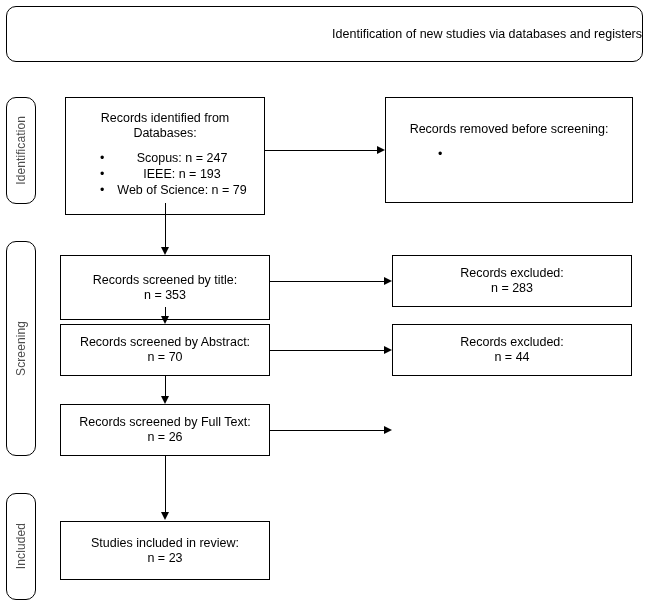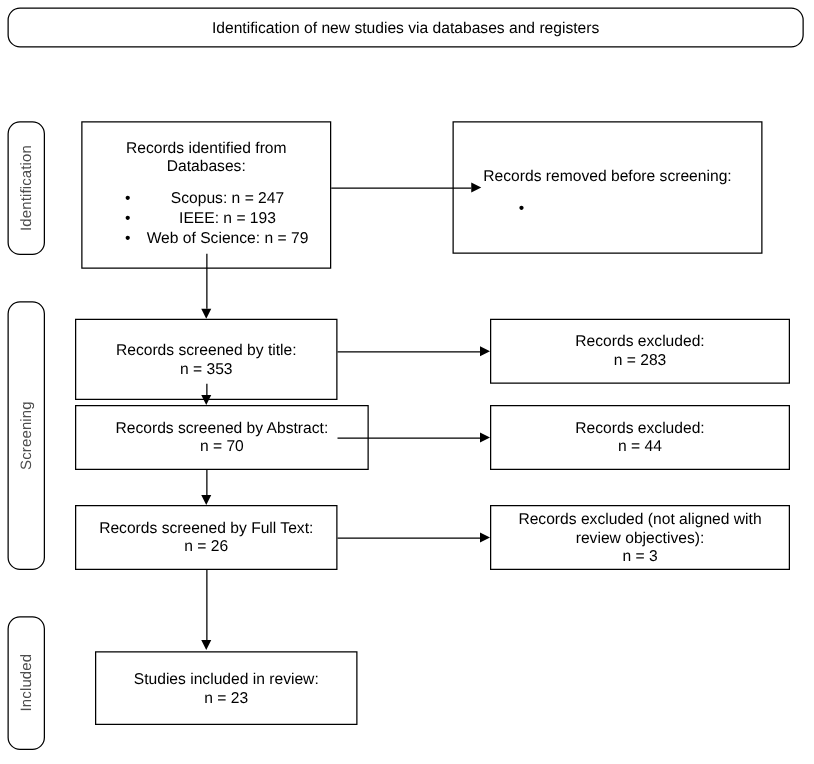"Identification of new studies via" div.node { align-items: none -> flex-end; height: 32px -> 56px }
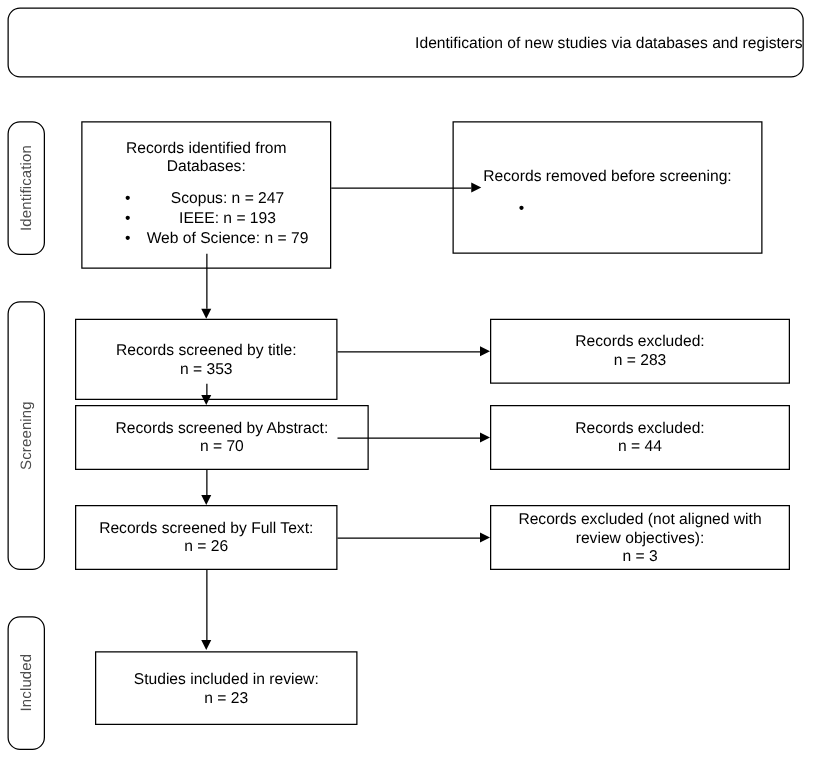"Records removed before screening:" div.node { left: 362px -> 385px; padding-top: 36px -> 24px }
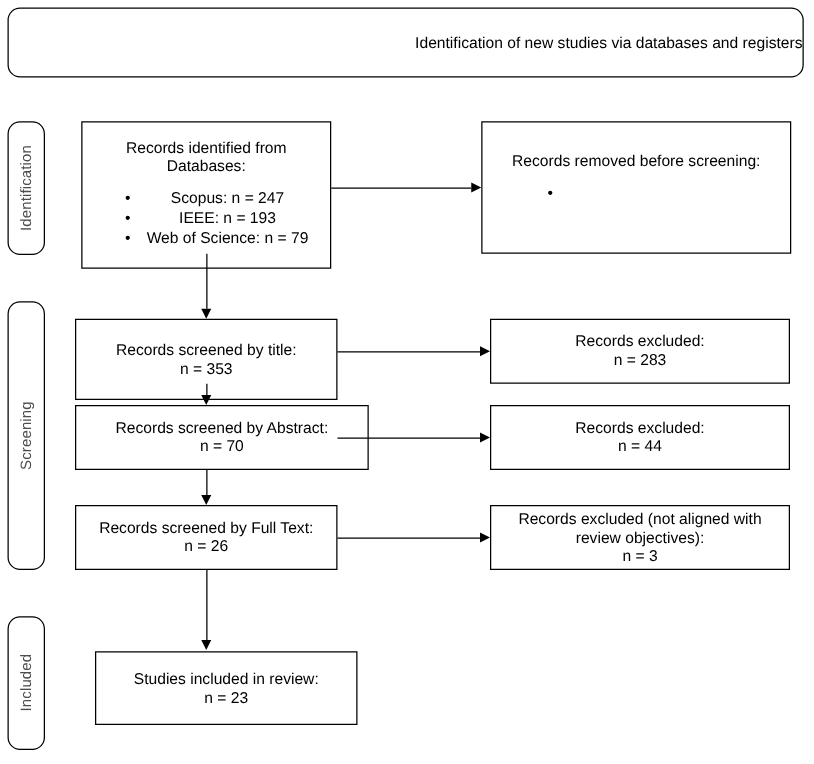"Records screened by Abstract:" div.node { width: 235px -> 210px }
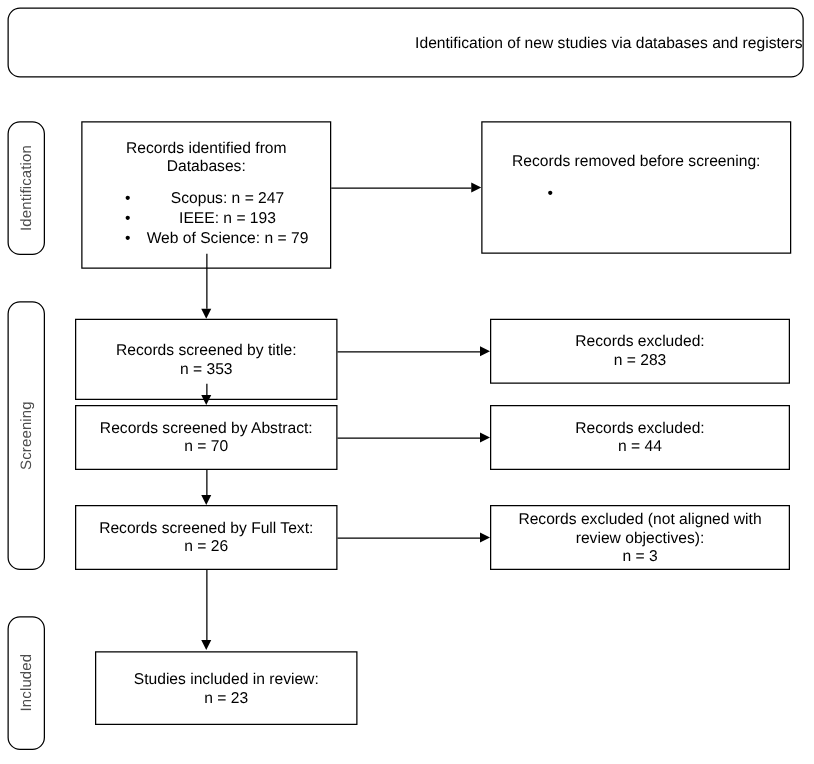"Records excluded (not aligned with" div.node { html: <div> <div>Records excluded (not aligned with review objectives): n = 3</div> </div> -> none }
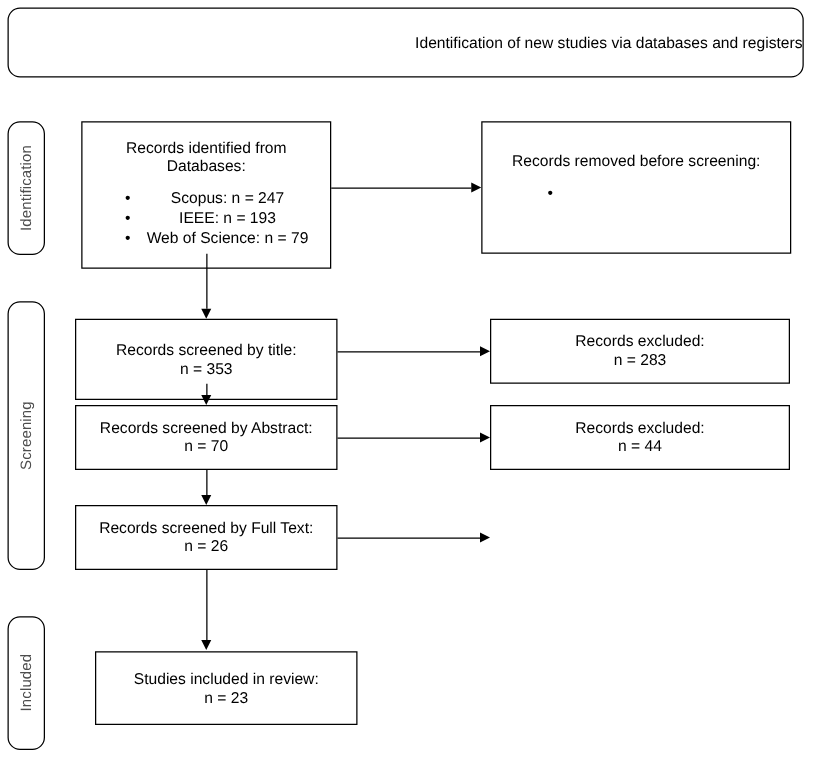"Studies included in review:" div.node { left: 76px -> 60px }
